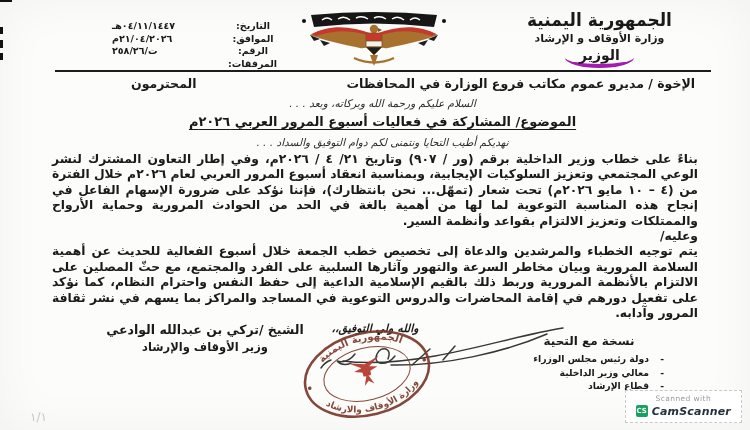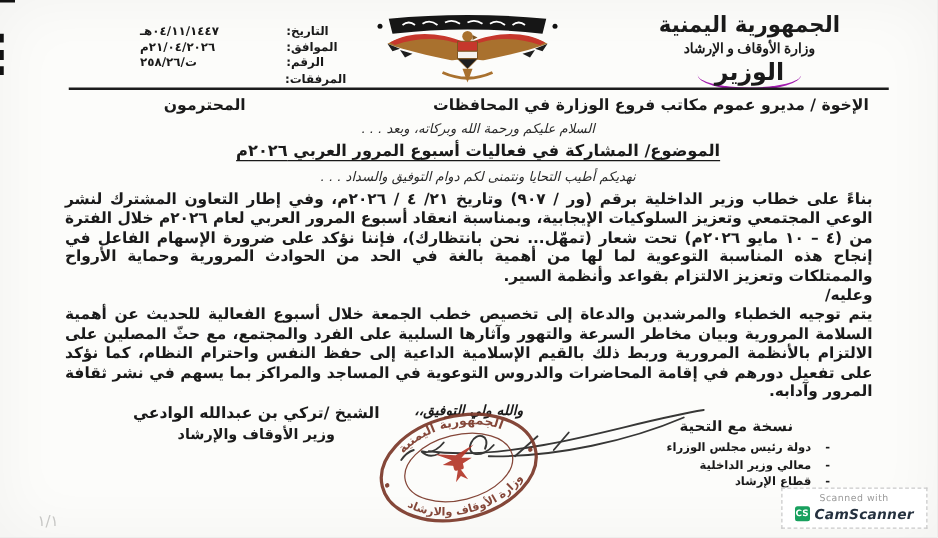"التاريخ:" .hdr-left .lbl { text-align: left -> center }
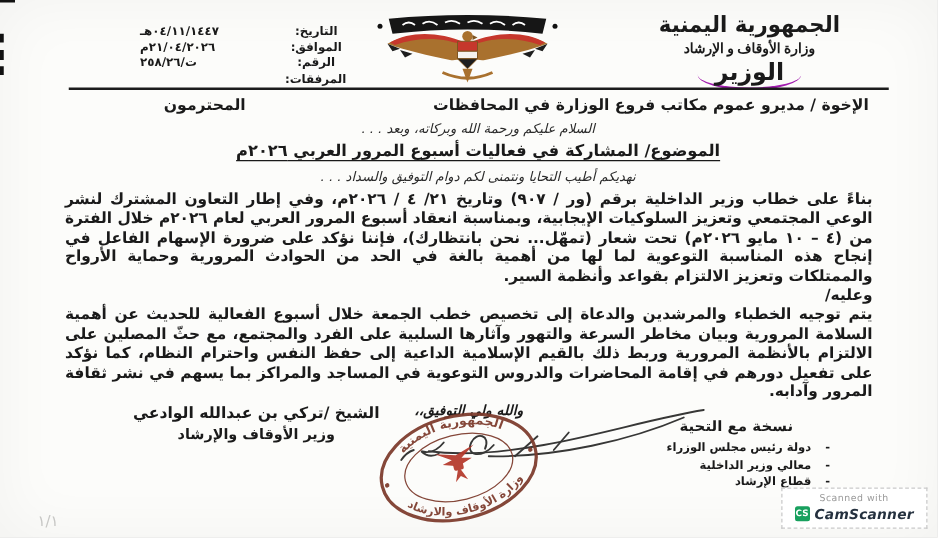"وزارة الأوقاف و الإرشاد" .hdr-ministry { font-family: Liberation Serif, serif -> none }
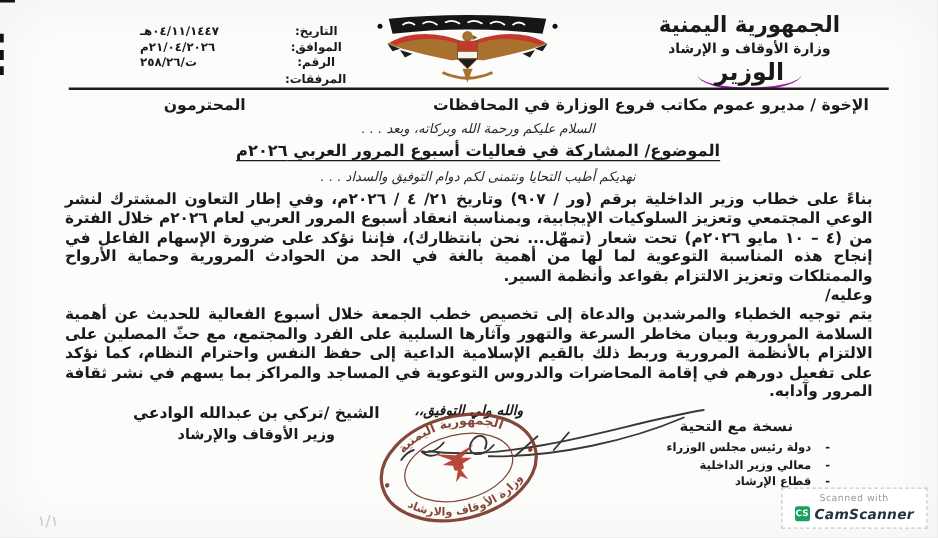"الوزير" .hdr-office { border-bottom: 2px solid #a21caf -> 4px solid #a21caf; font-size: 19px -> 14px }
